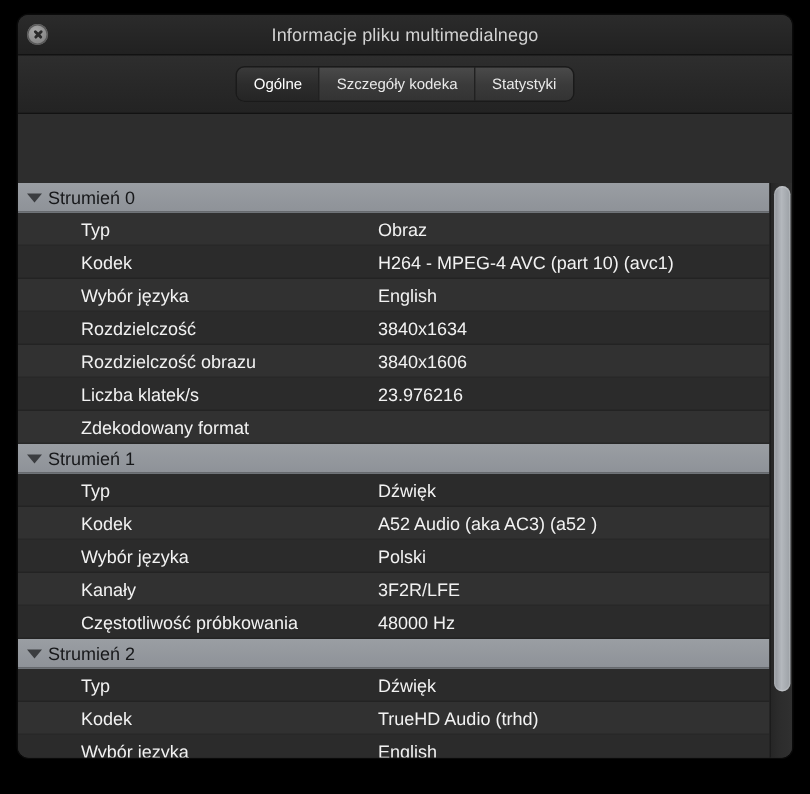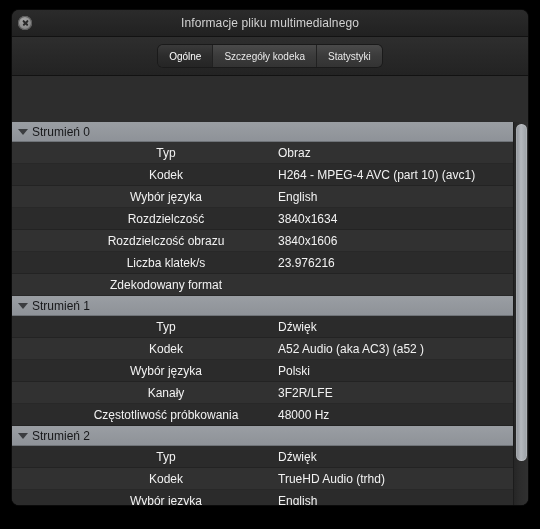"Typ" .row .cell-label { text-align: center -> none; width: 266px -> 240px }
